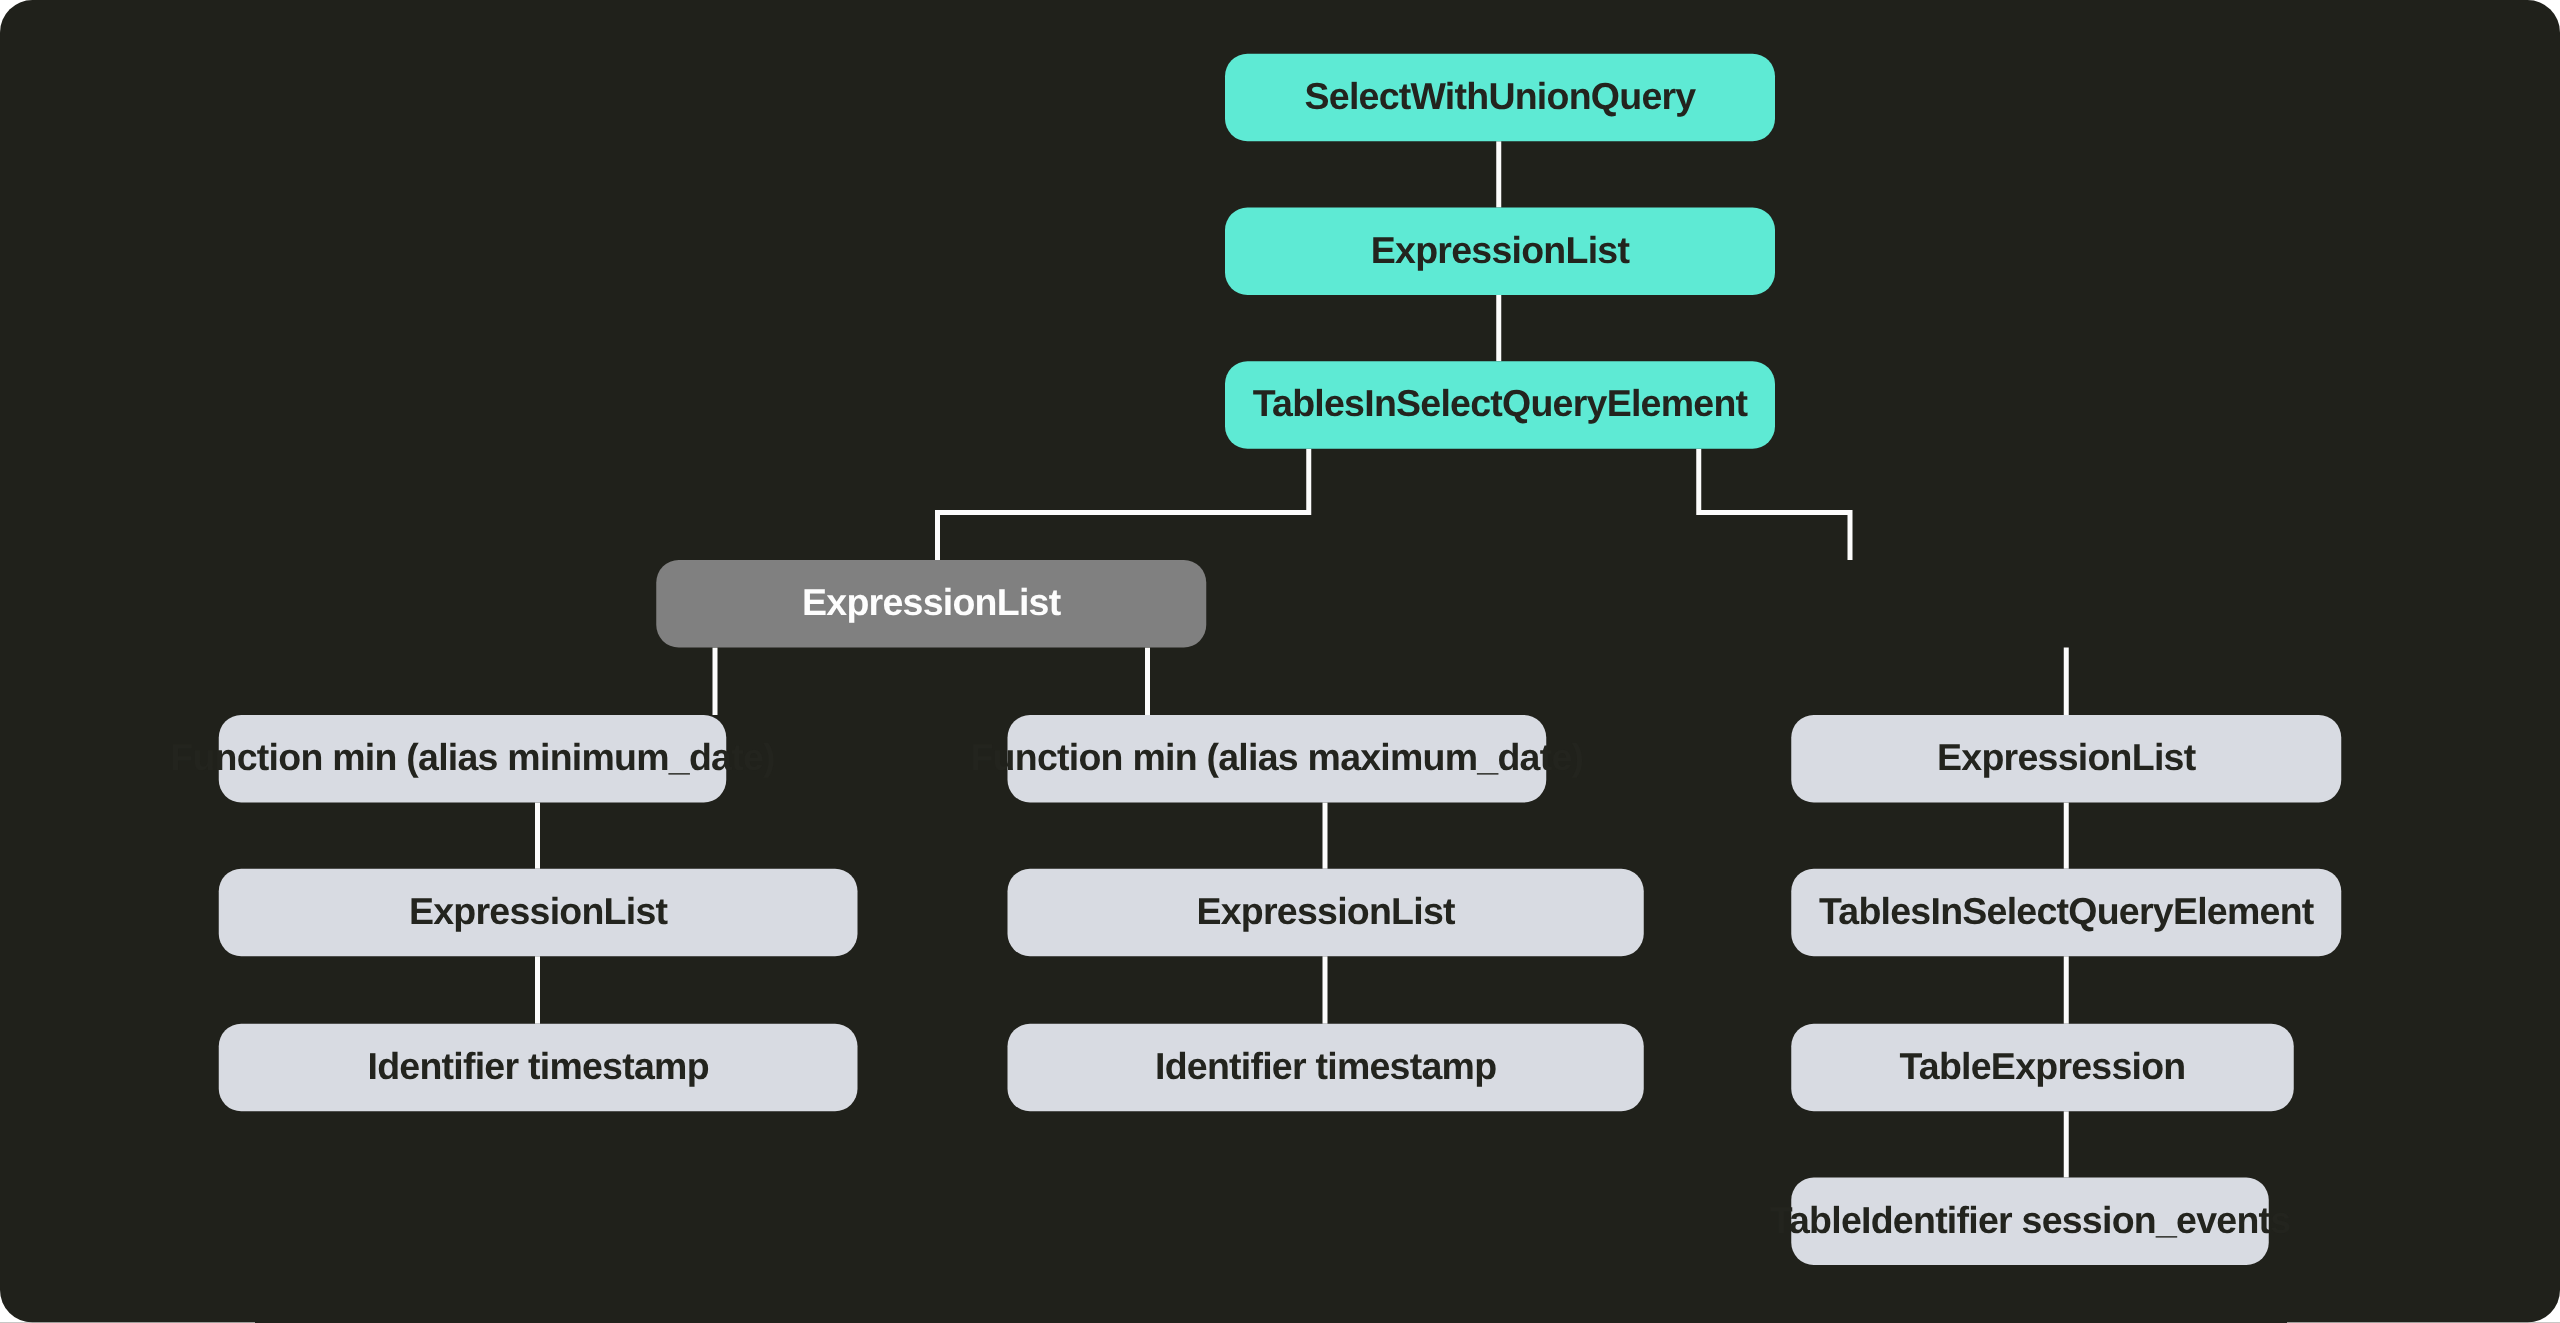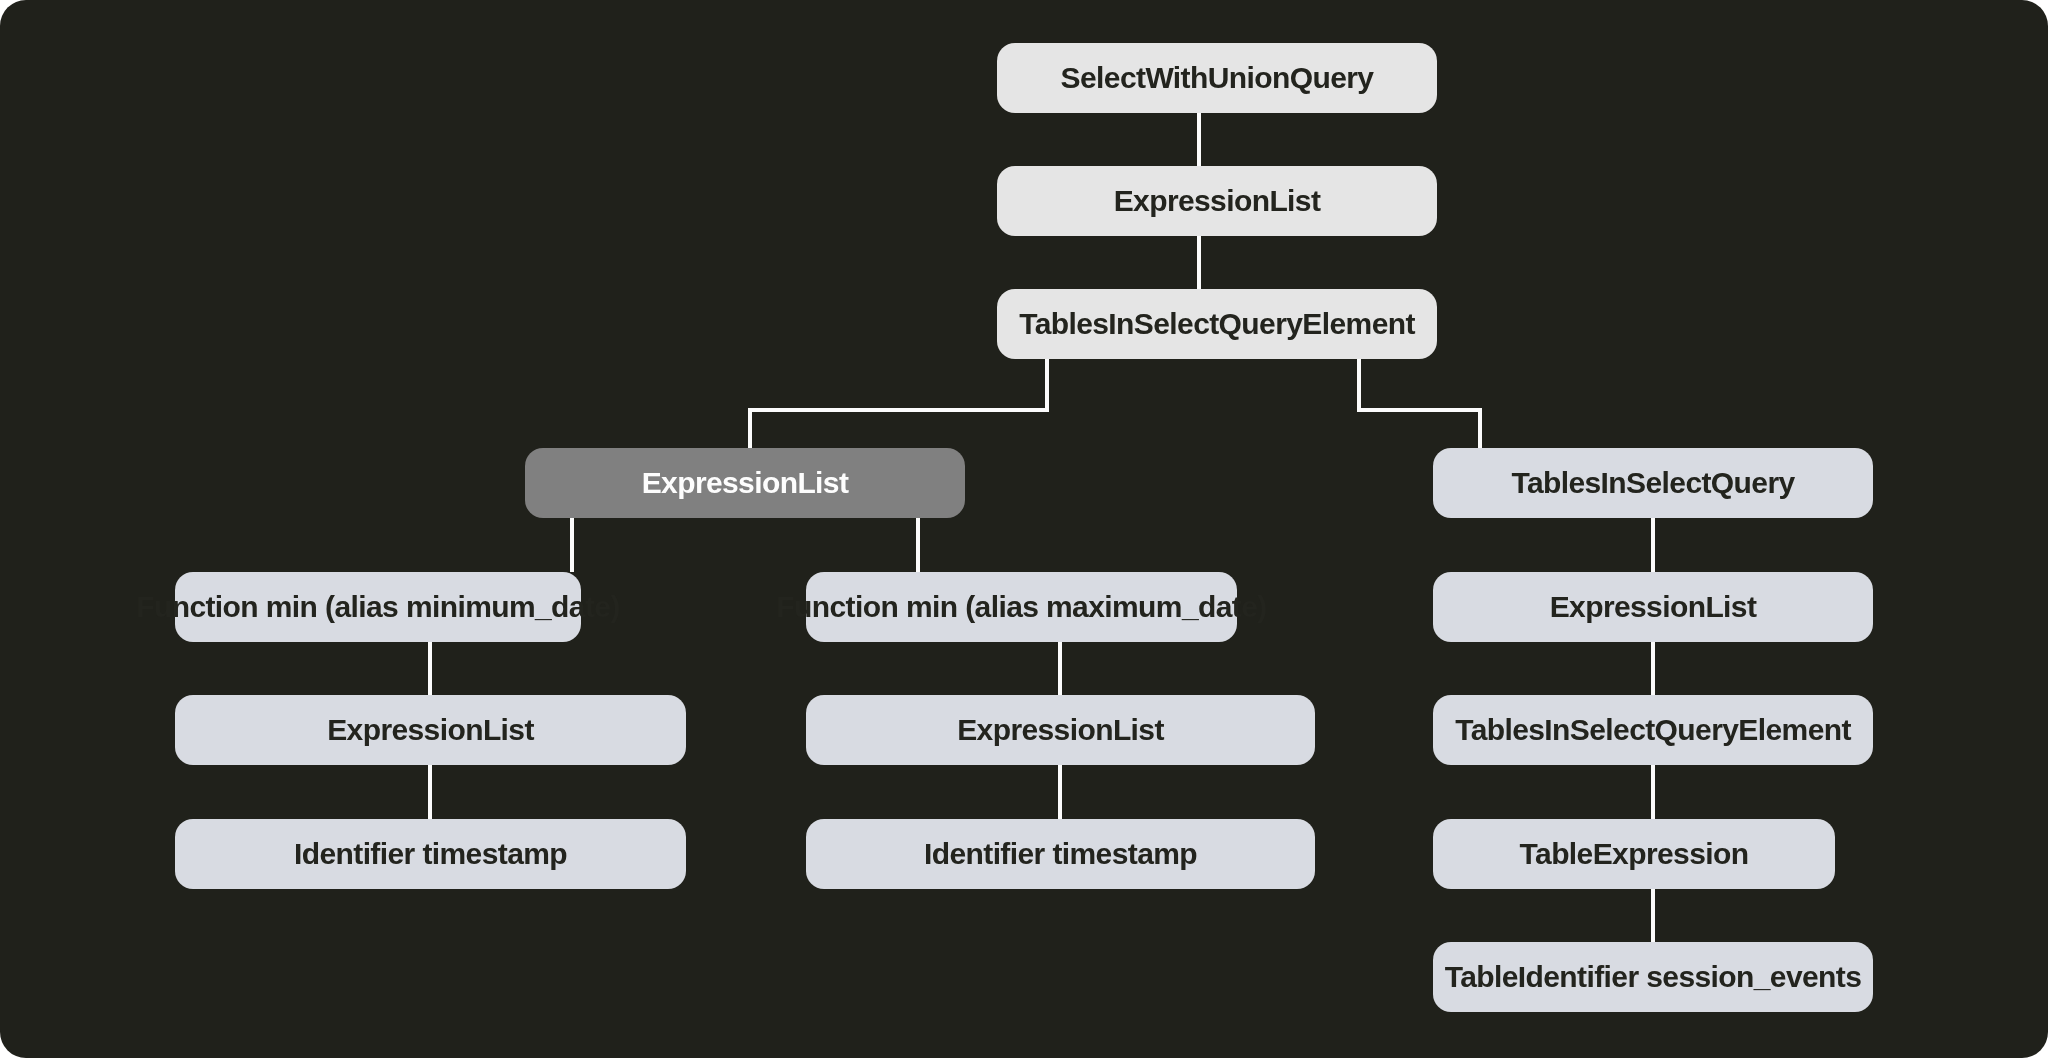"SelectWithUnionQuery" .node.yellow { background: #e5e5e5 -> #5eead4; margin-left: 17px -> none }
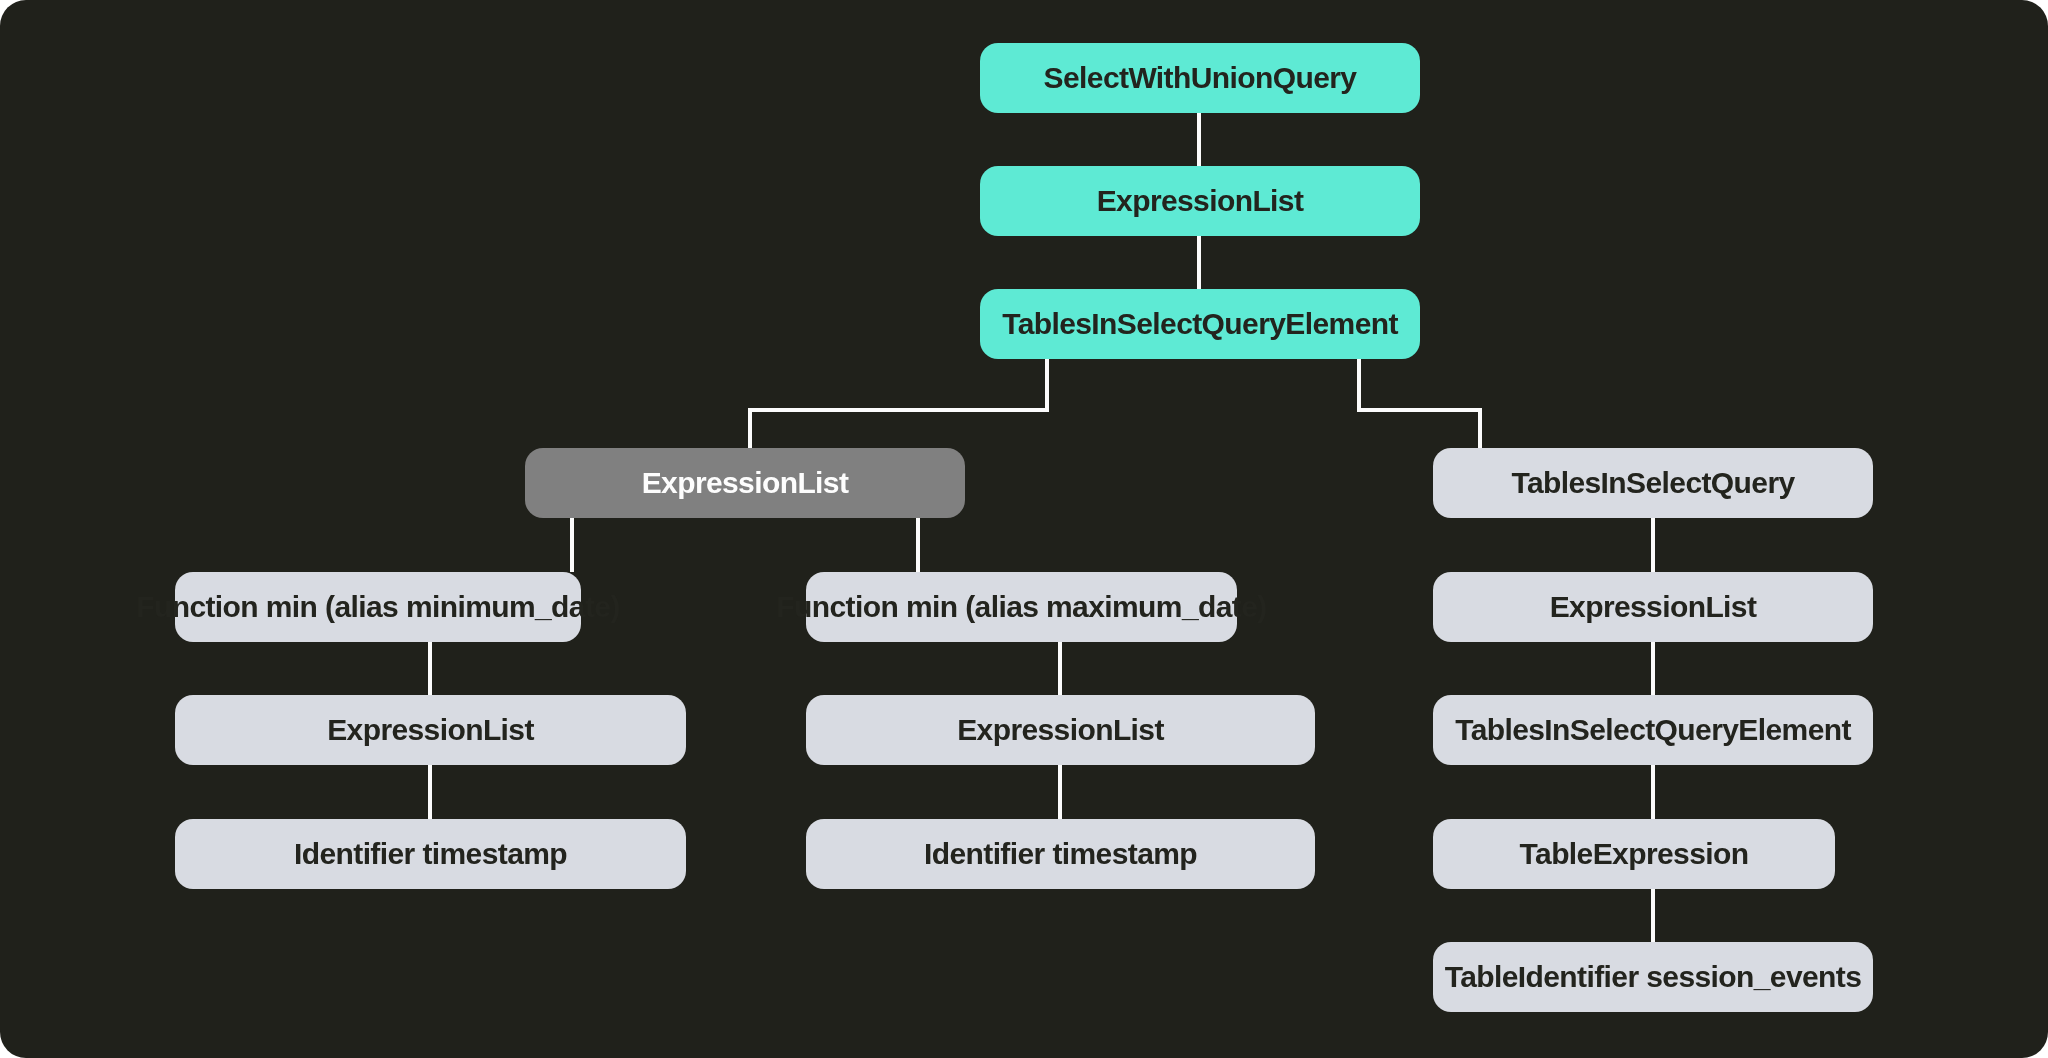"TablesInSelectQuery" div.node { html: <div>TablesInSelectQuery</div> -> none }
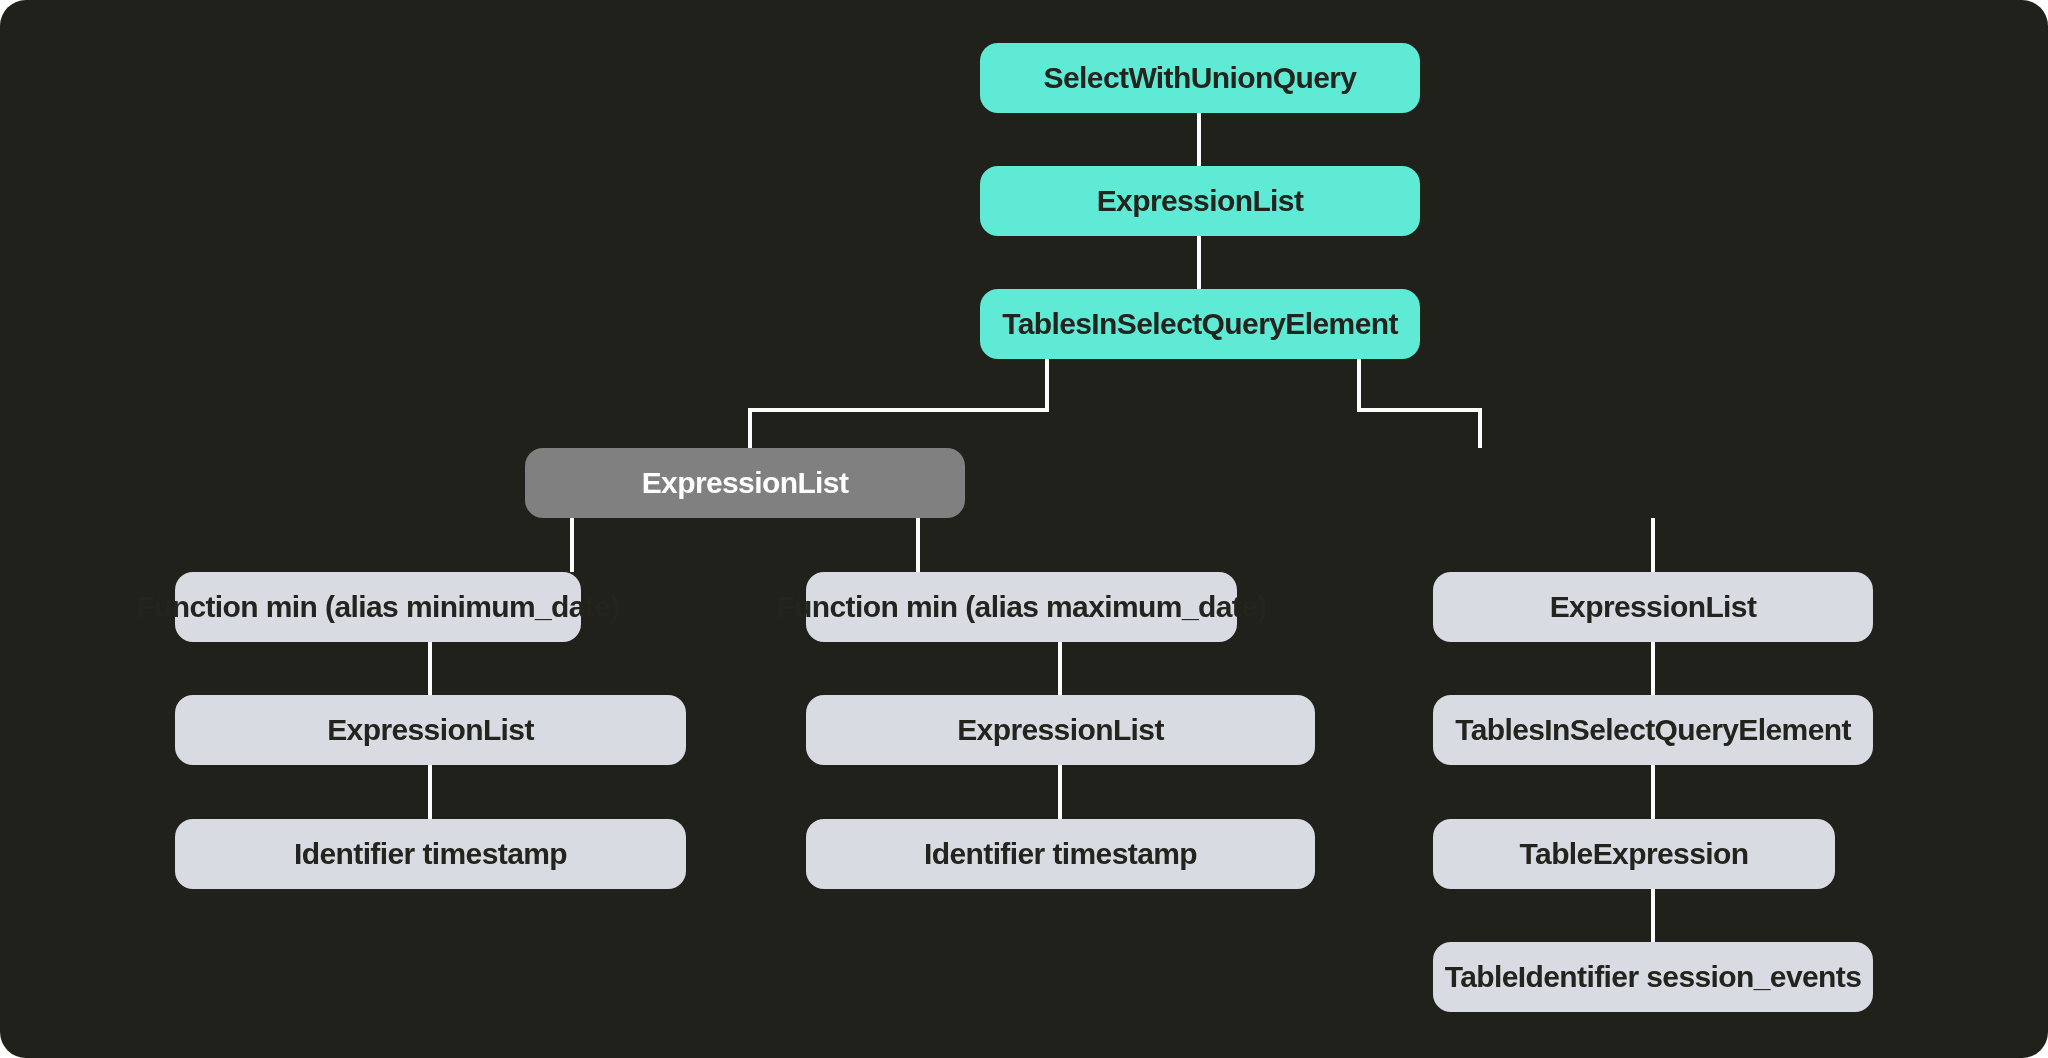"TableIdentifier session_events" div.node { width: 440px -> 382px }
